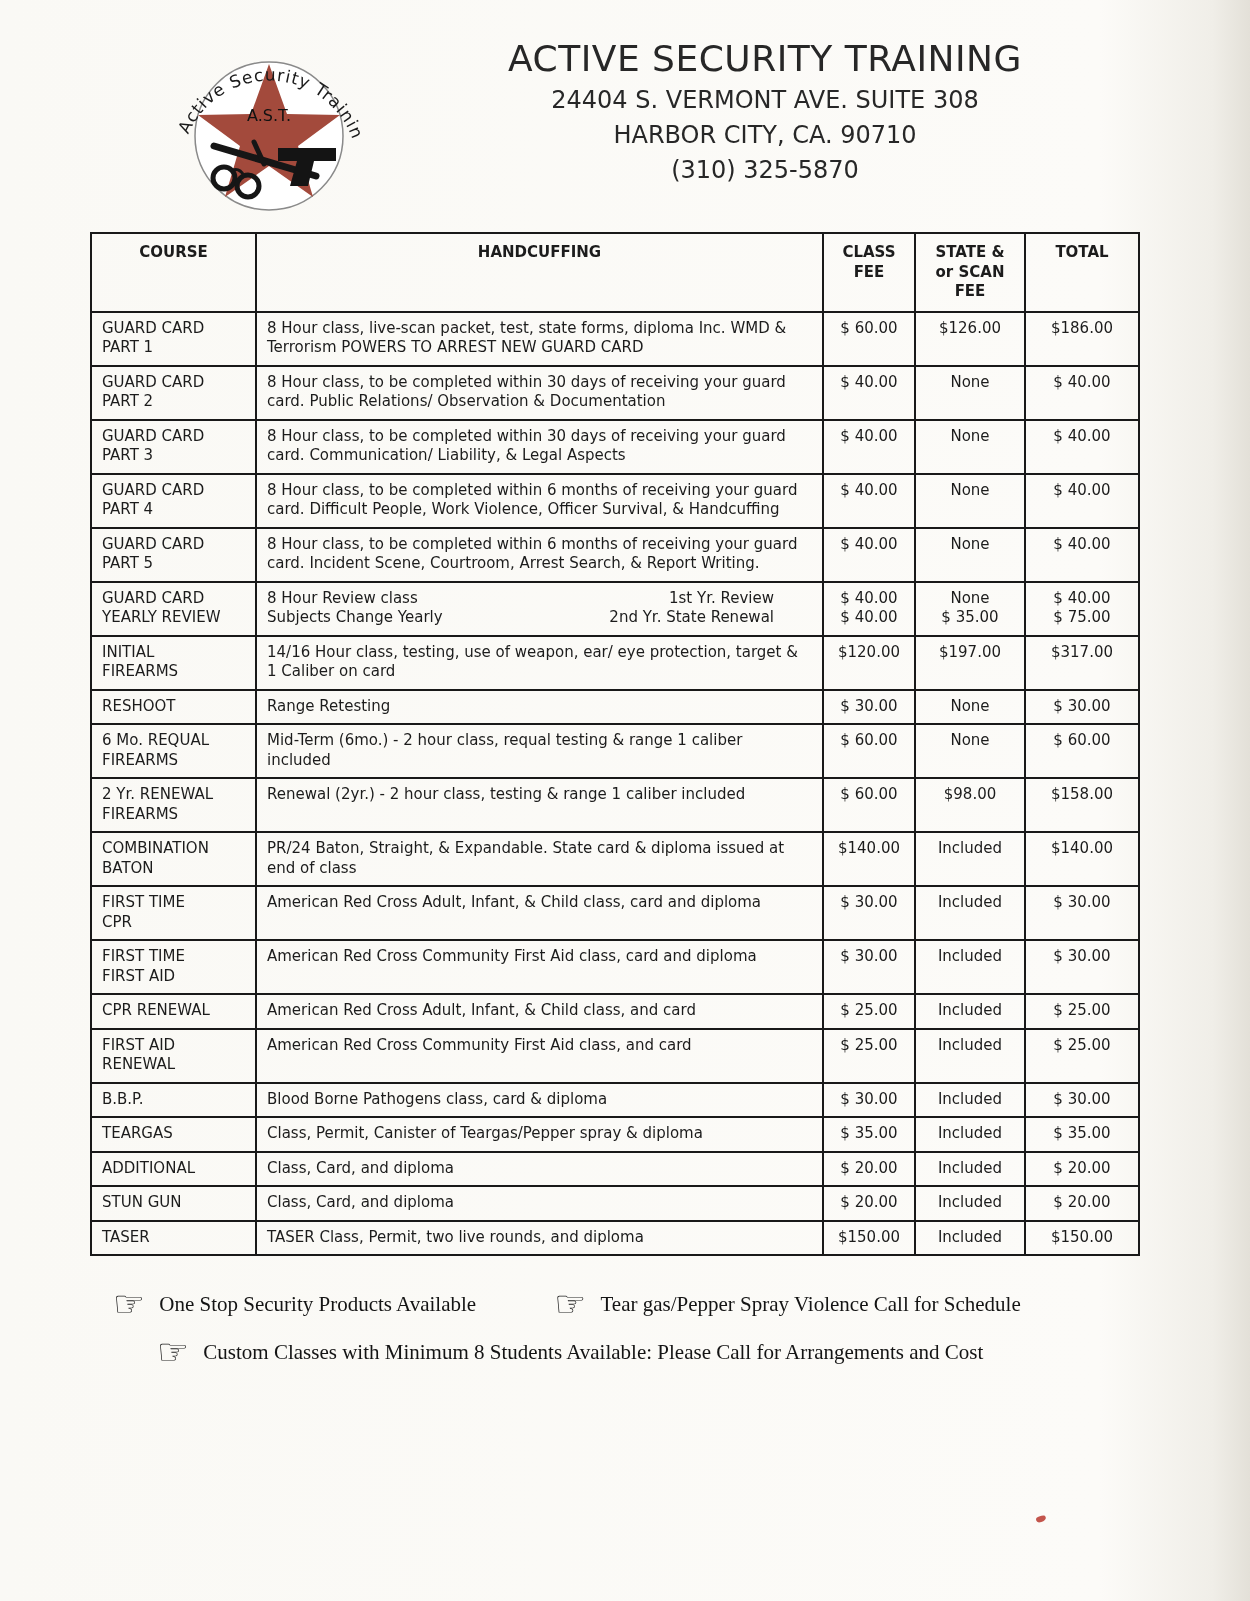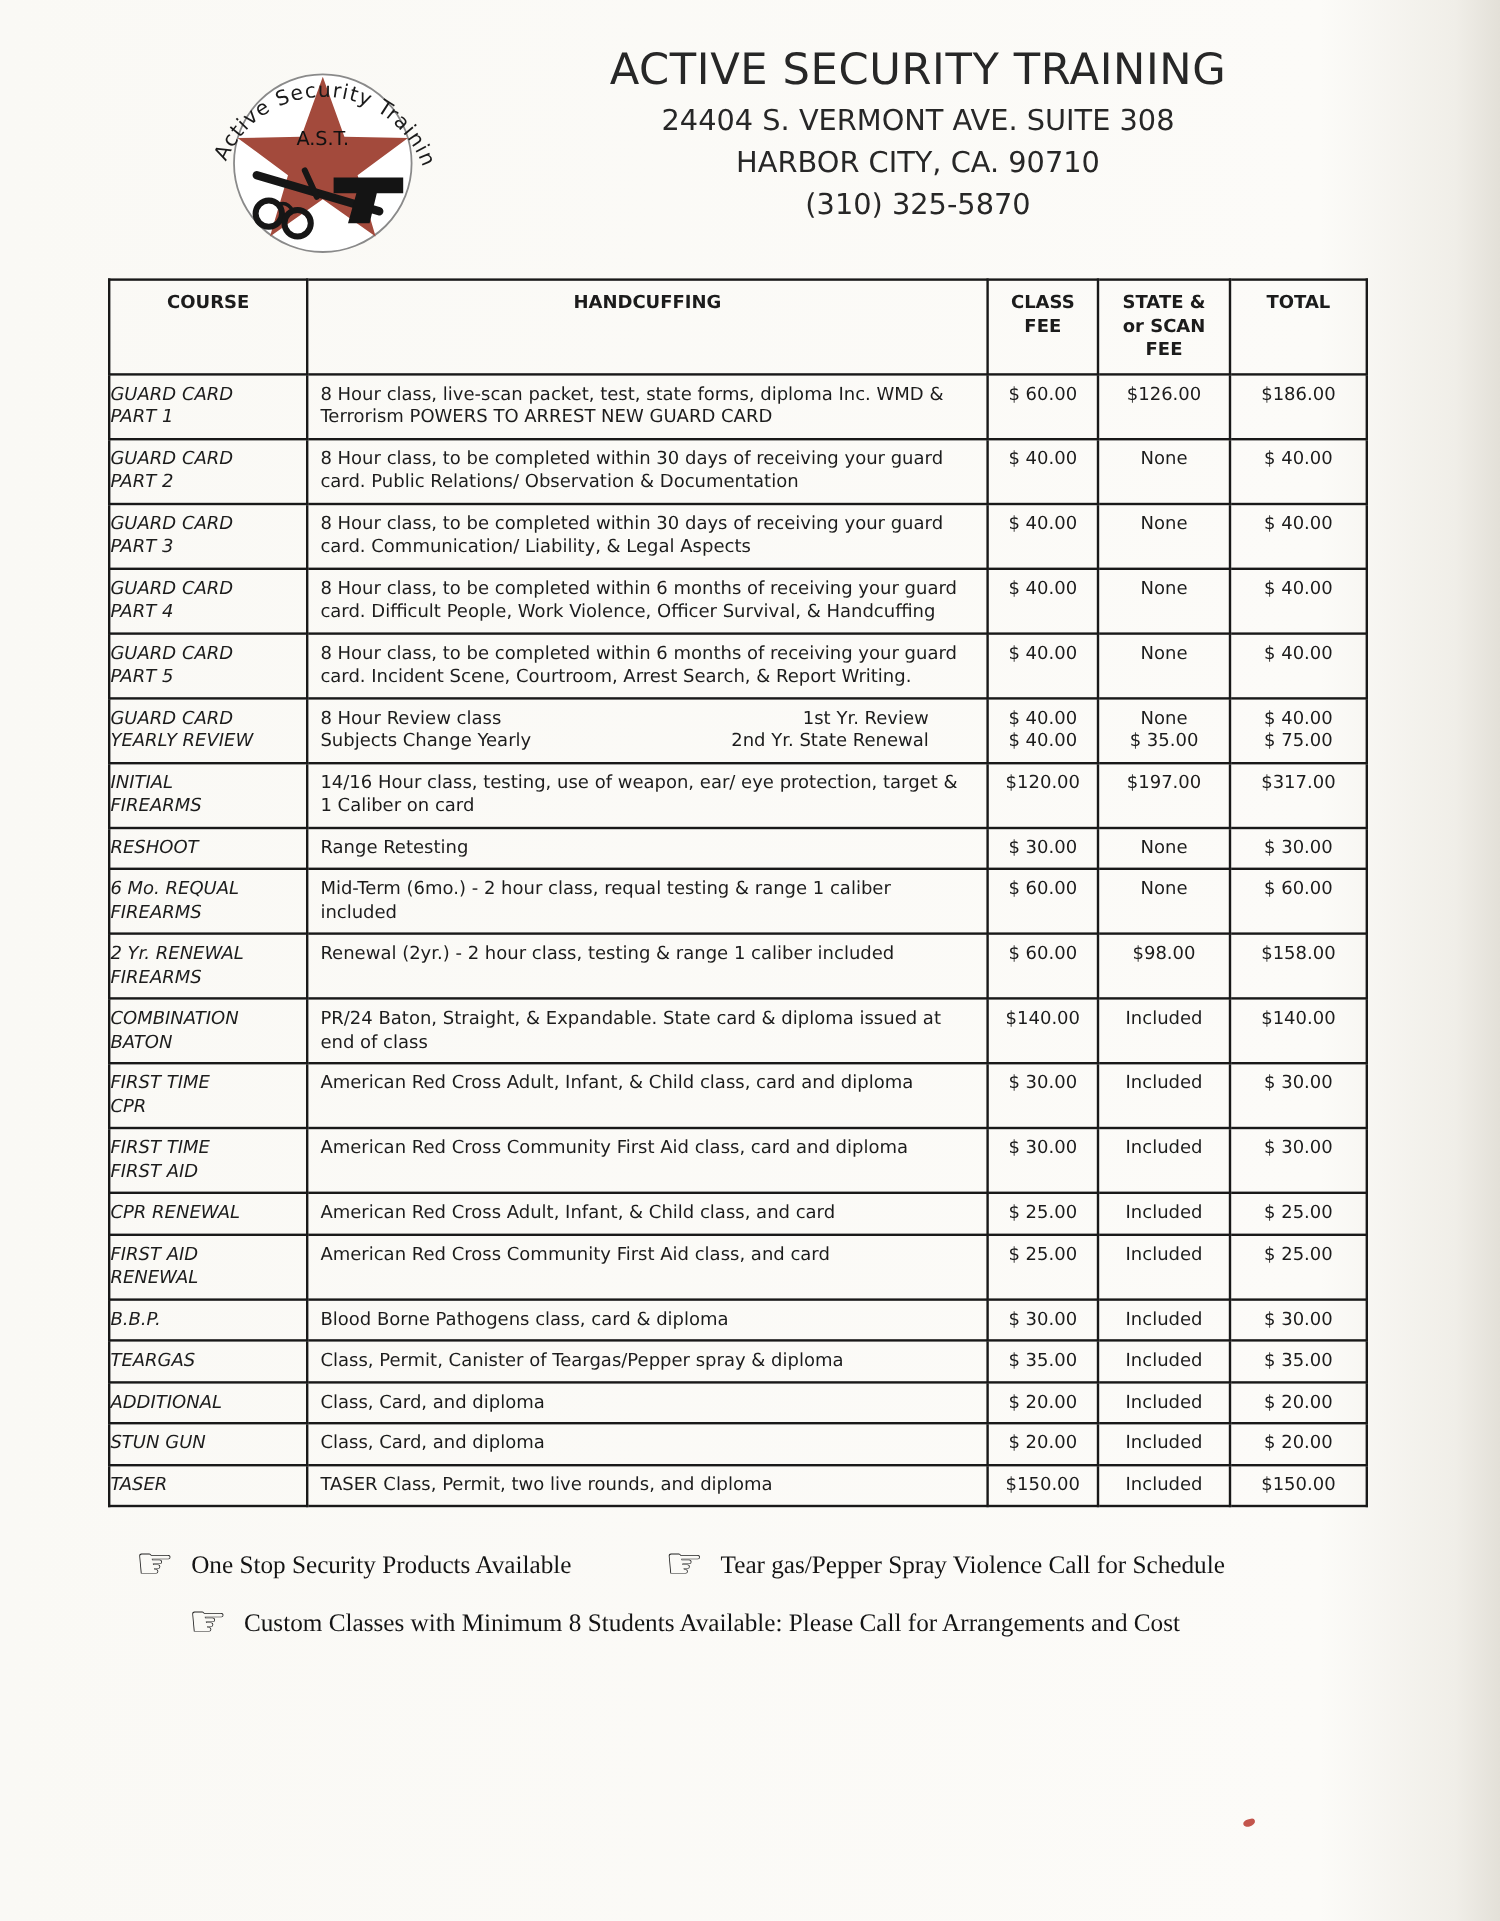"GUARD CARD" td.course { font-style: italic -> none; padding-left: 0 -> 10px }
